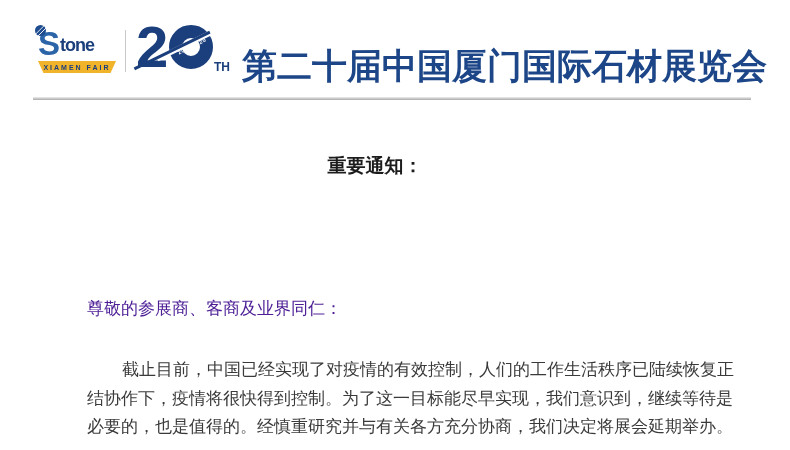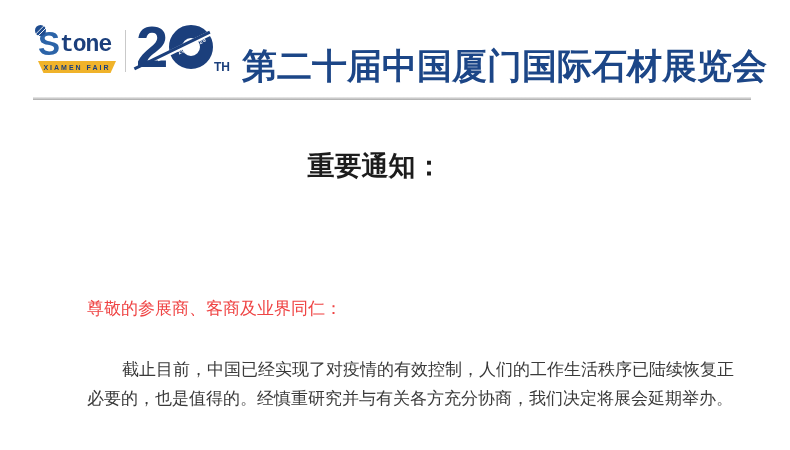"tone" .tone { font-family: Liberation Mono, monospace -> Liberation Sans, sans-serif; font-size: 23px -> 18px }
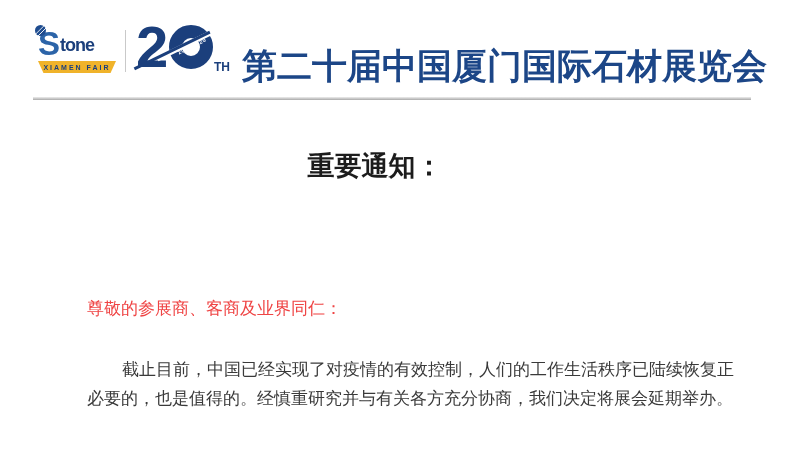"重要通知：" .notice-heading { font-size: 27px -> 19px }
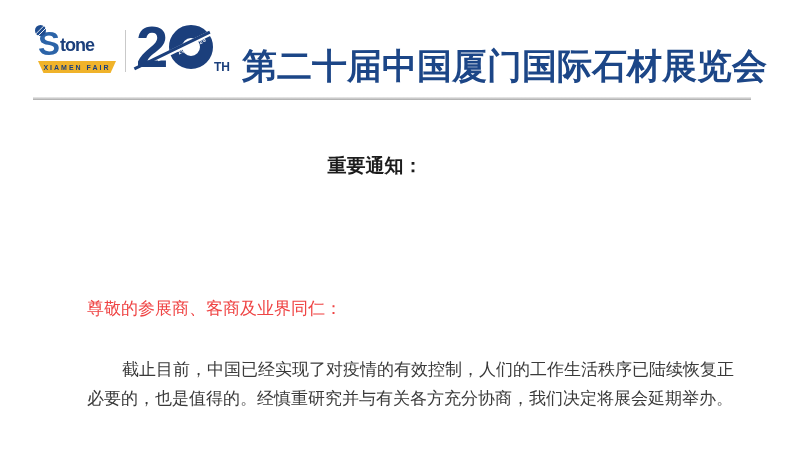"尊敬的参展商、客商及业界同仁：" .salutation { color: #ef4444 -> #4c1d95 }
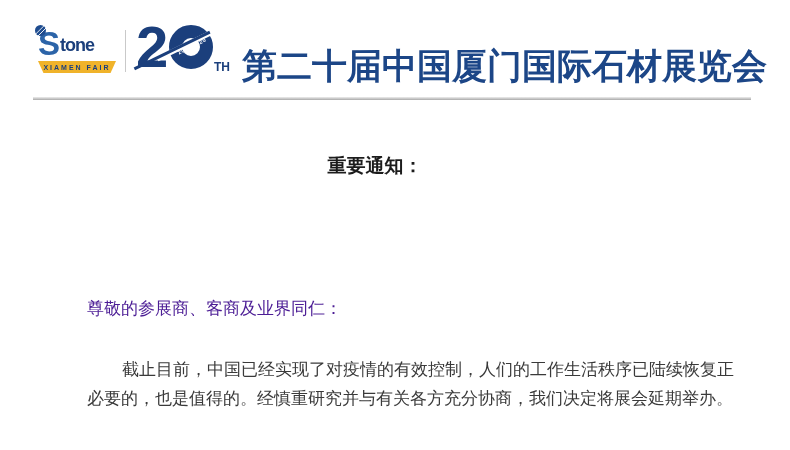"结协作下，疫情将很快得到控制。为了这一目标能尽早实现，我们意识到，继续等待是" div.pline { html: none -> <div>结协作下，疫情将很快得到控制。为了这一目标能尽早实现，我们意识到，继续等待是</div> }
